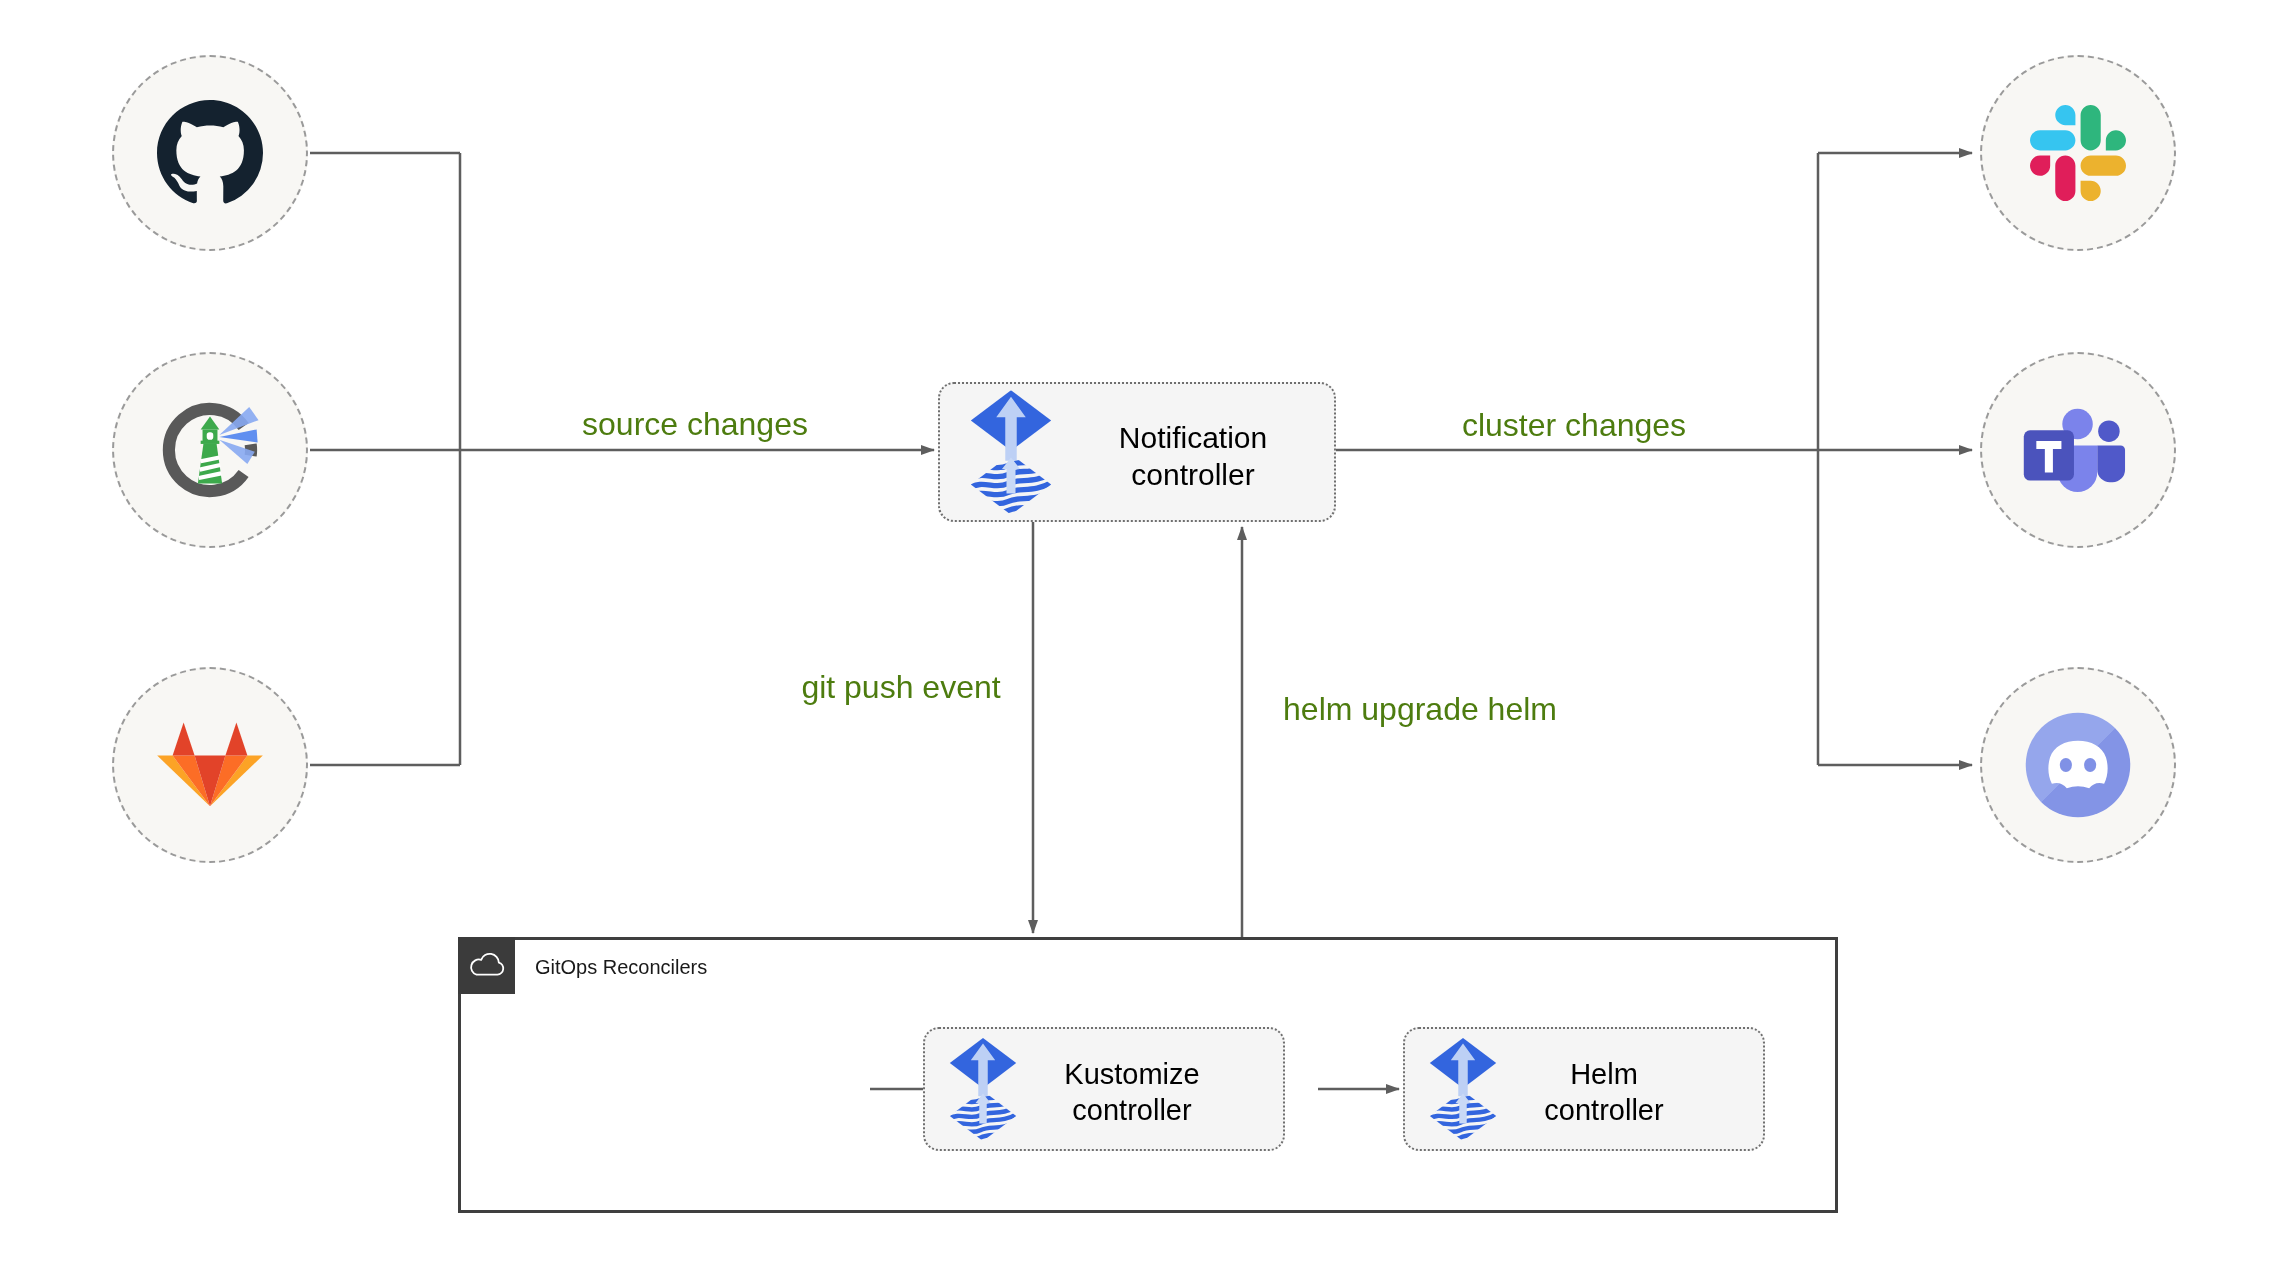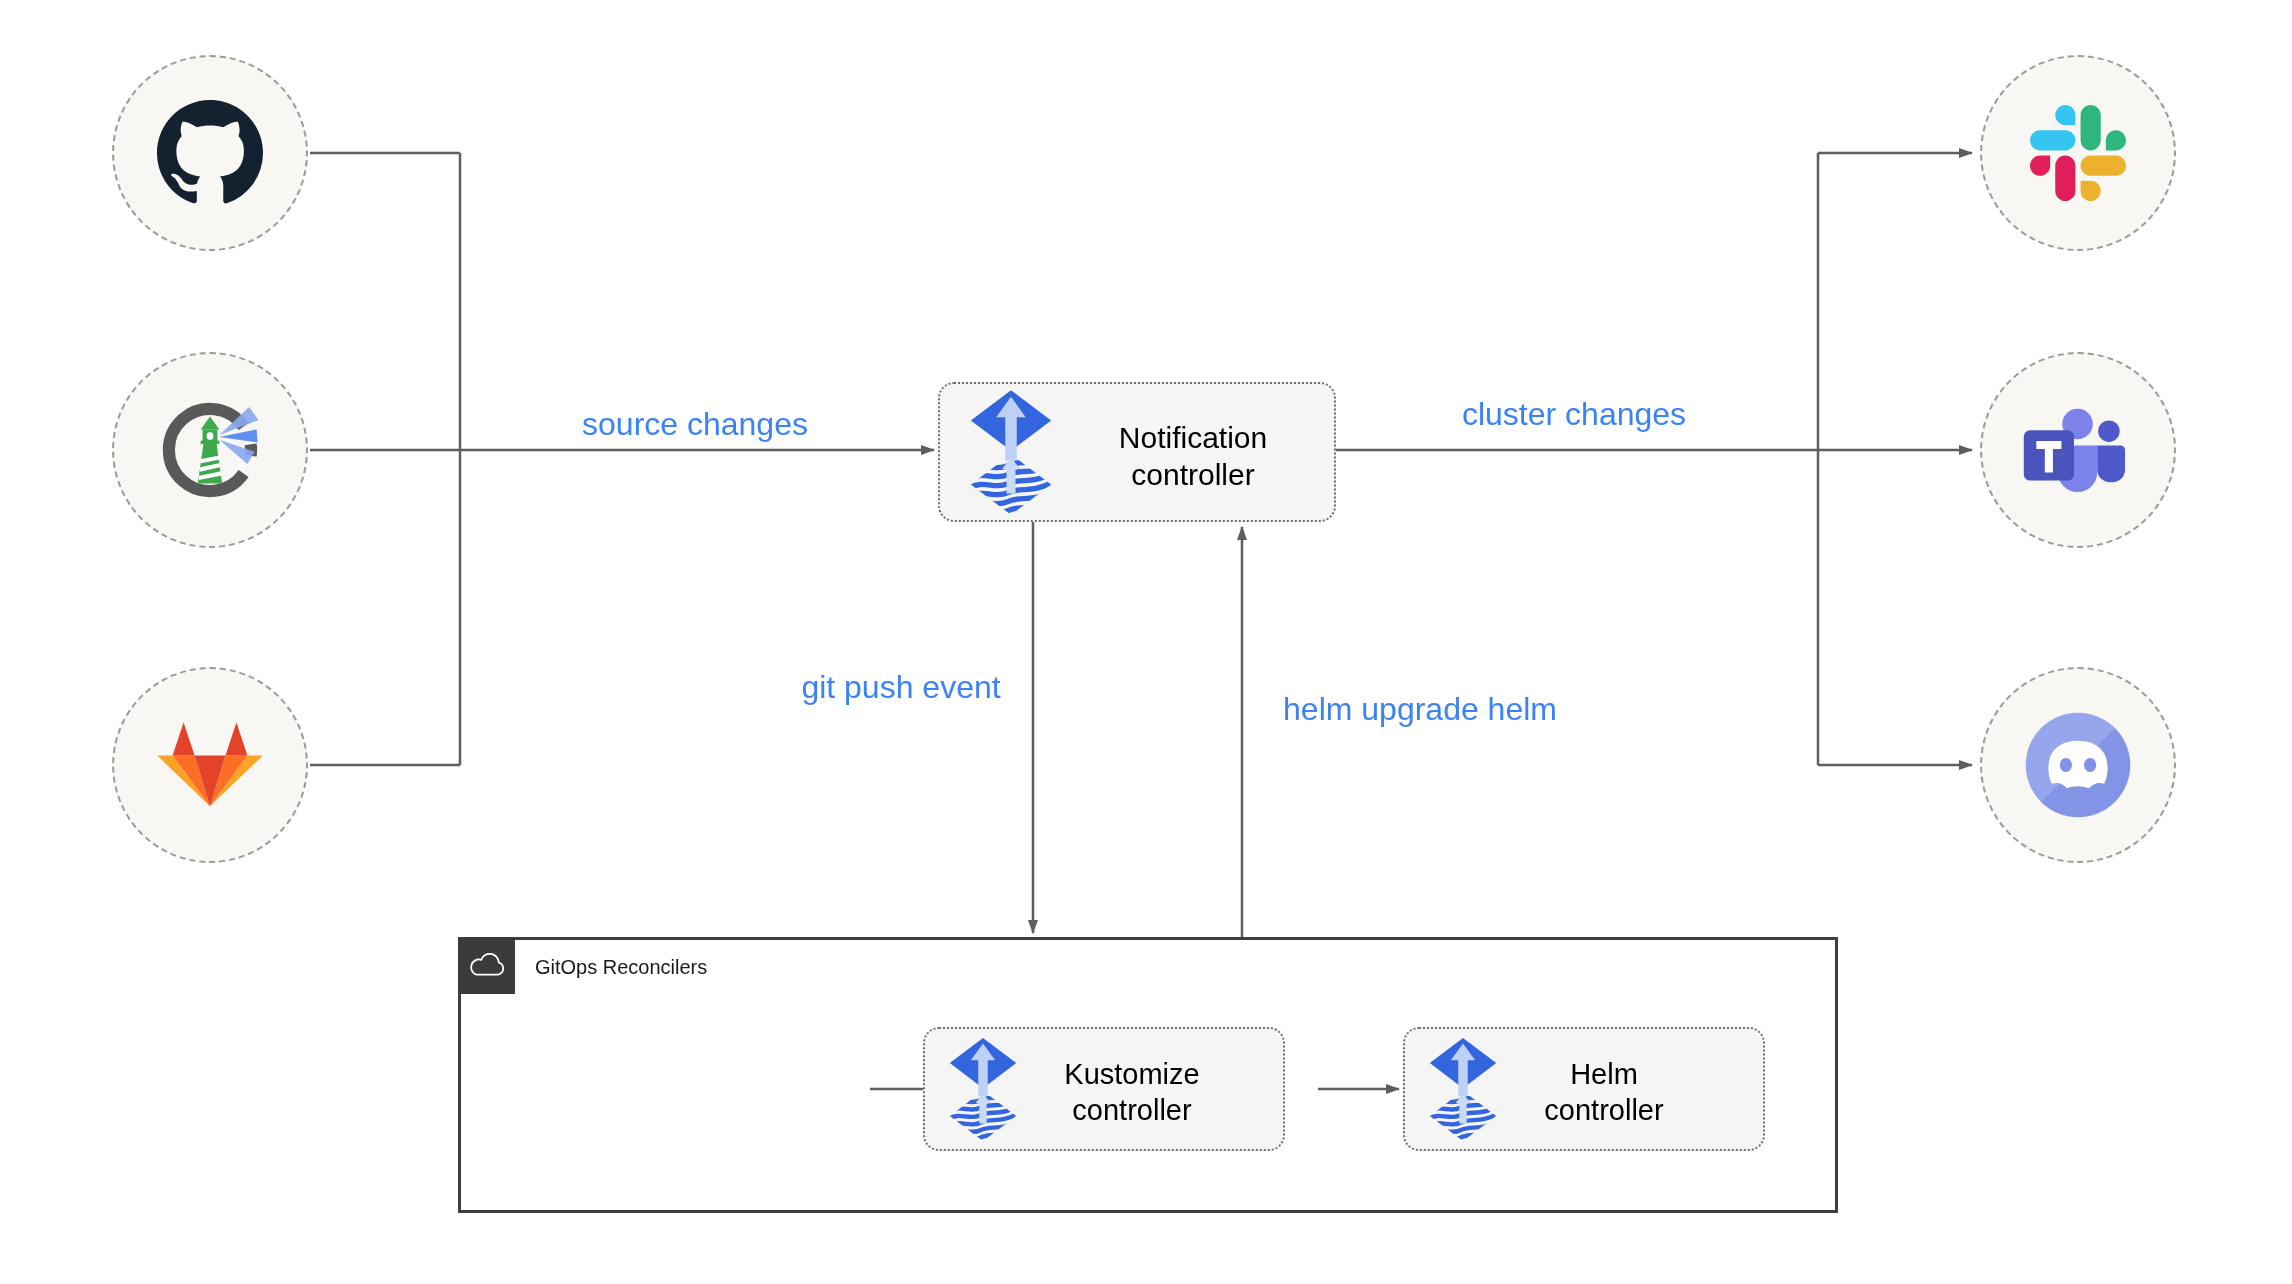"source changes" .edge-label { color: #3b82f6 -> #4d7c0f }
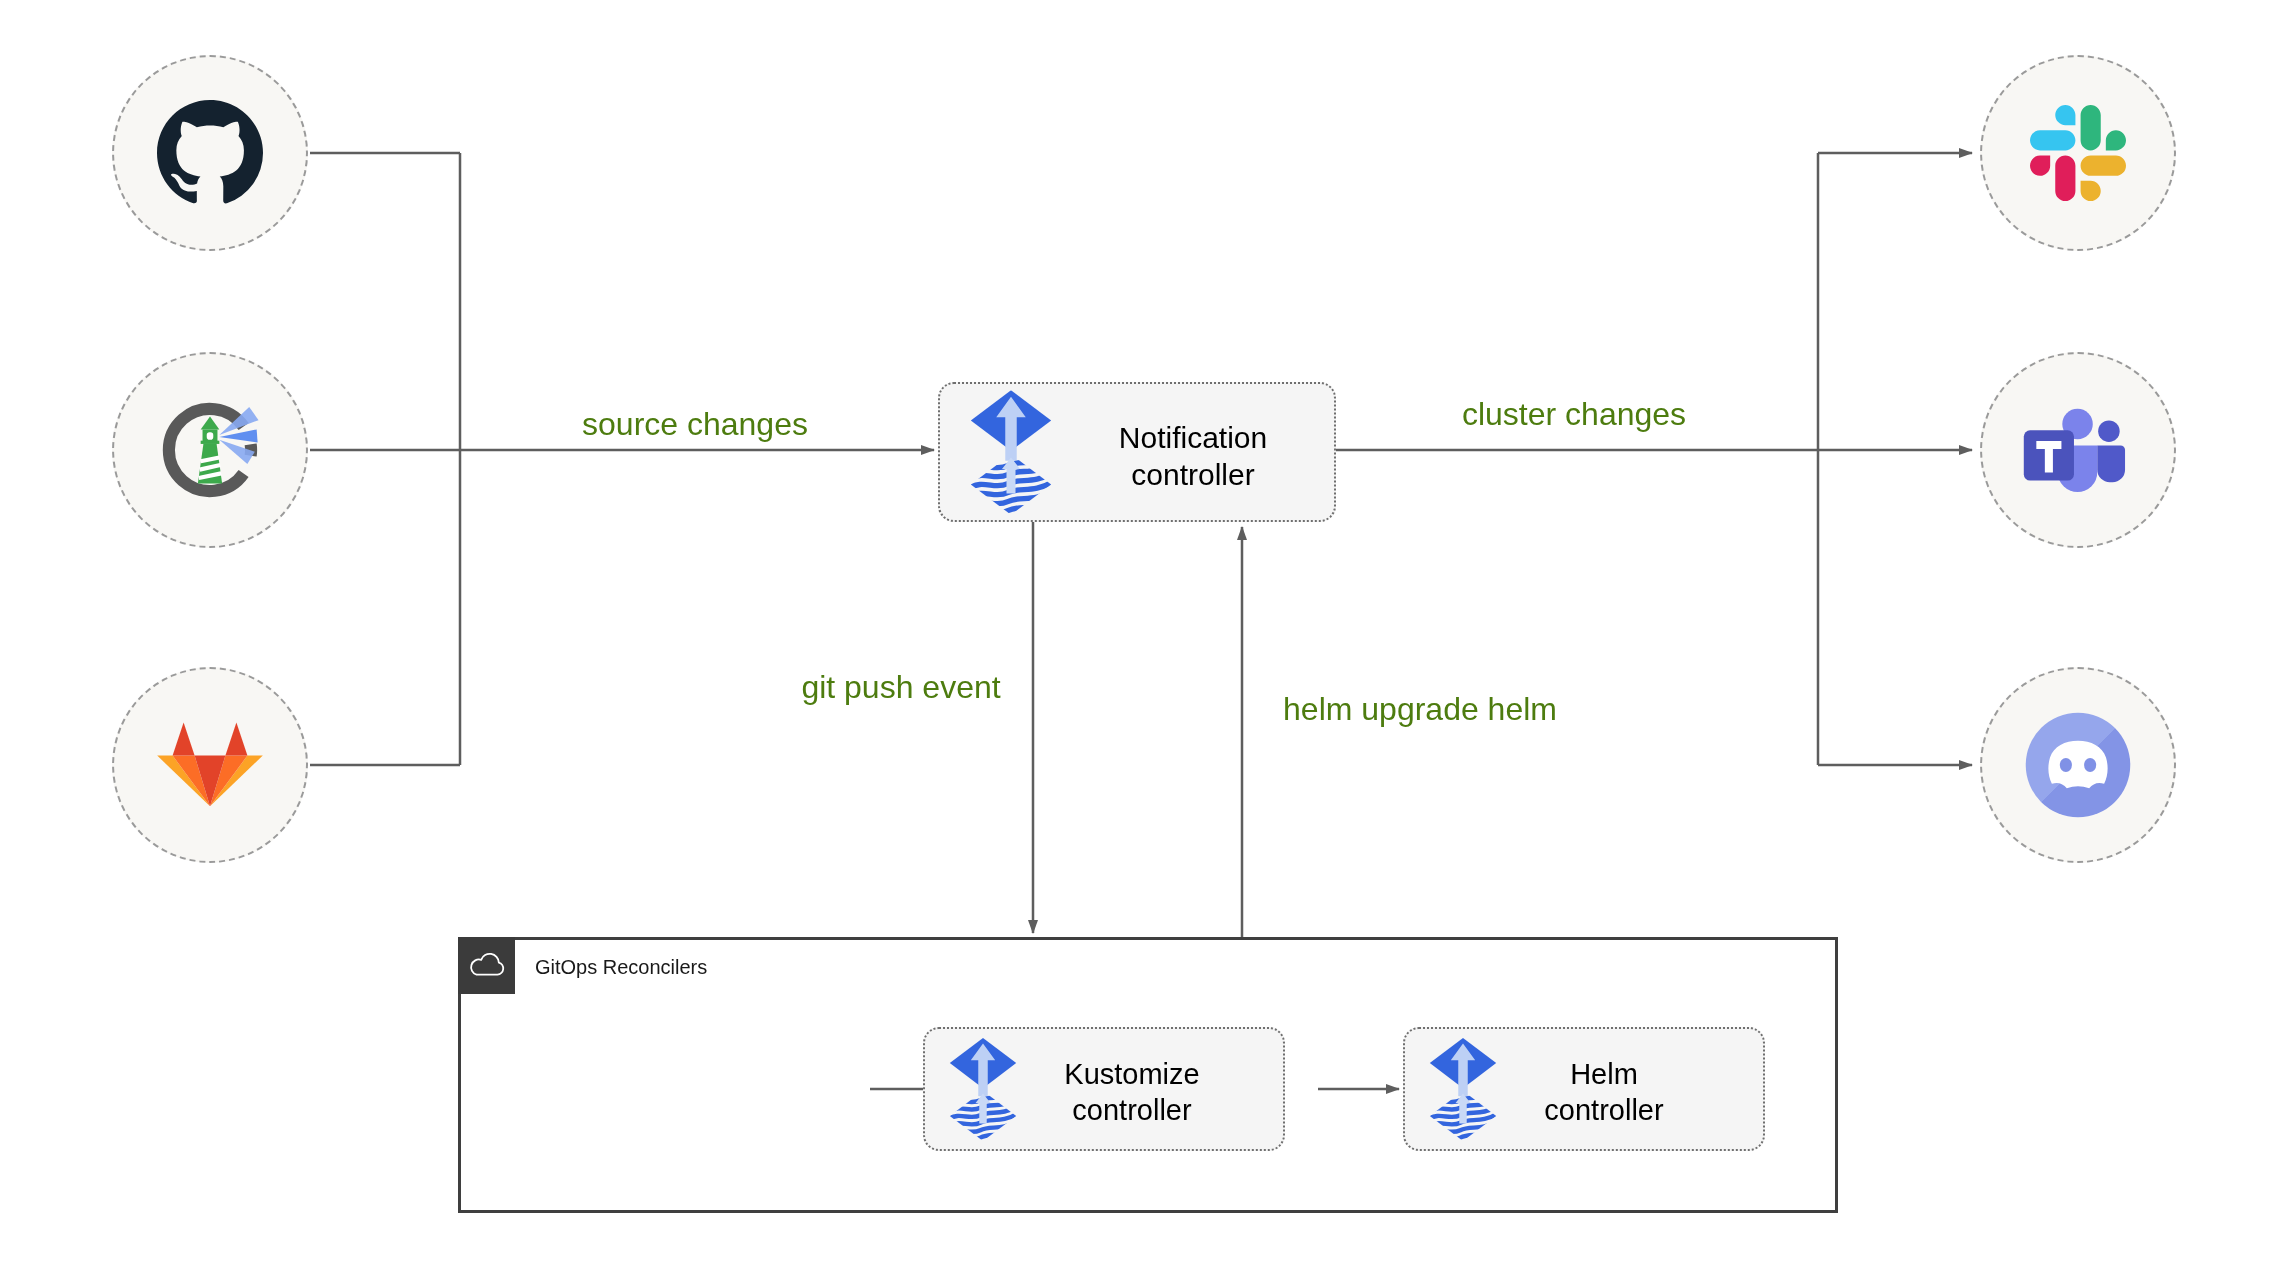"cluster changes" div.edge-label { top: 414px -> 425px }
